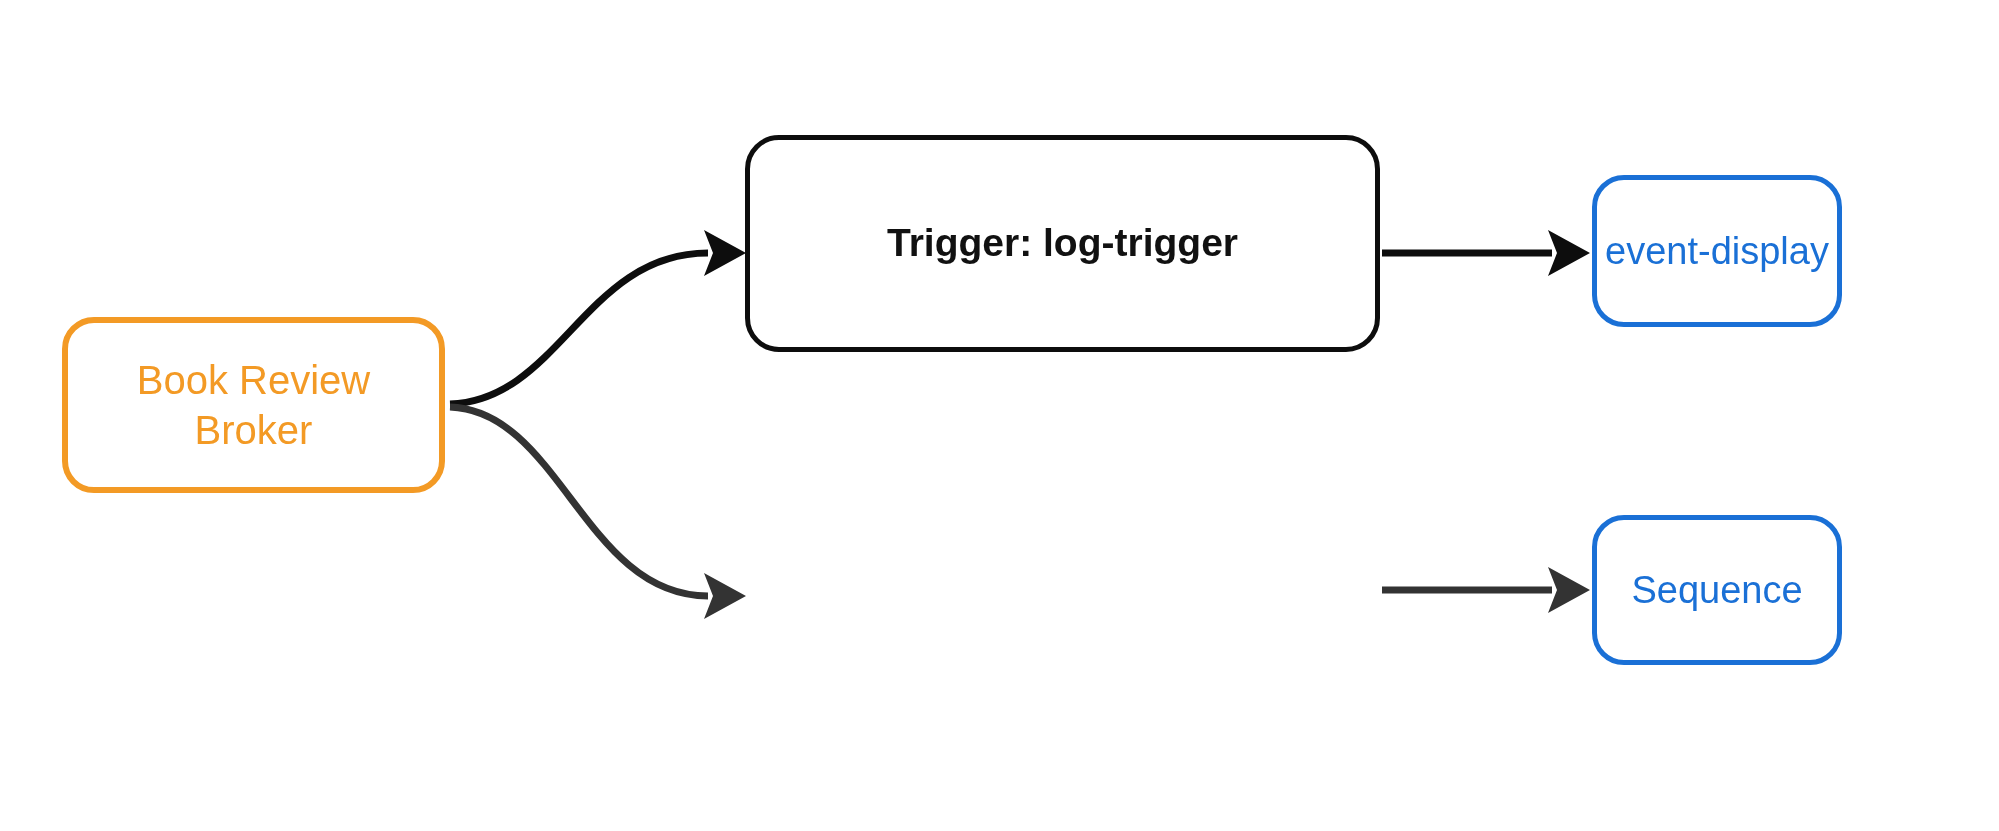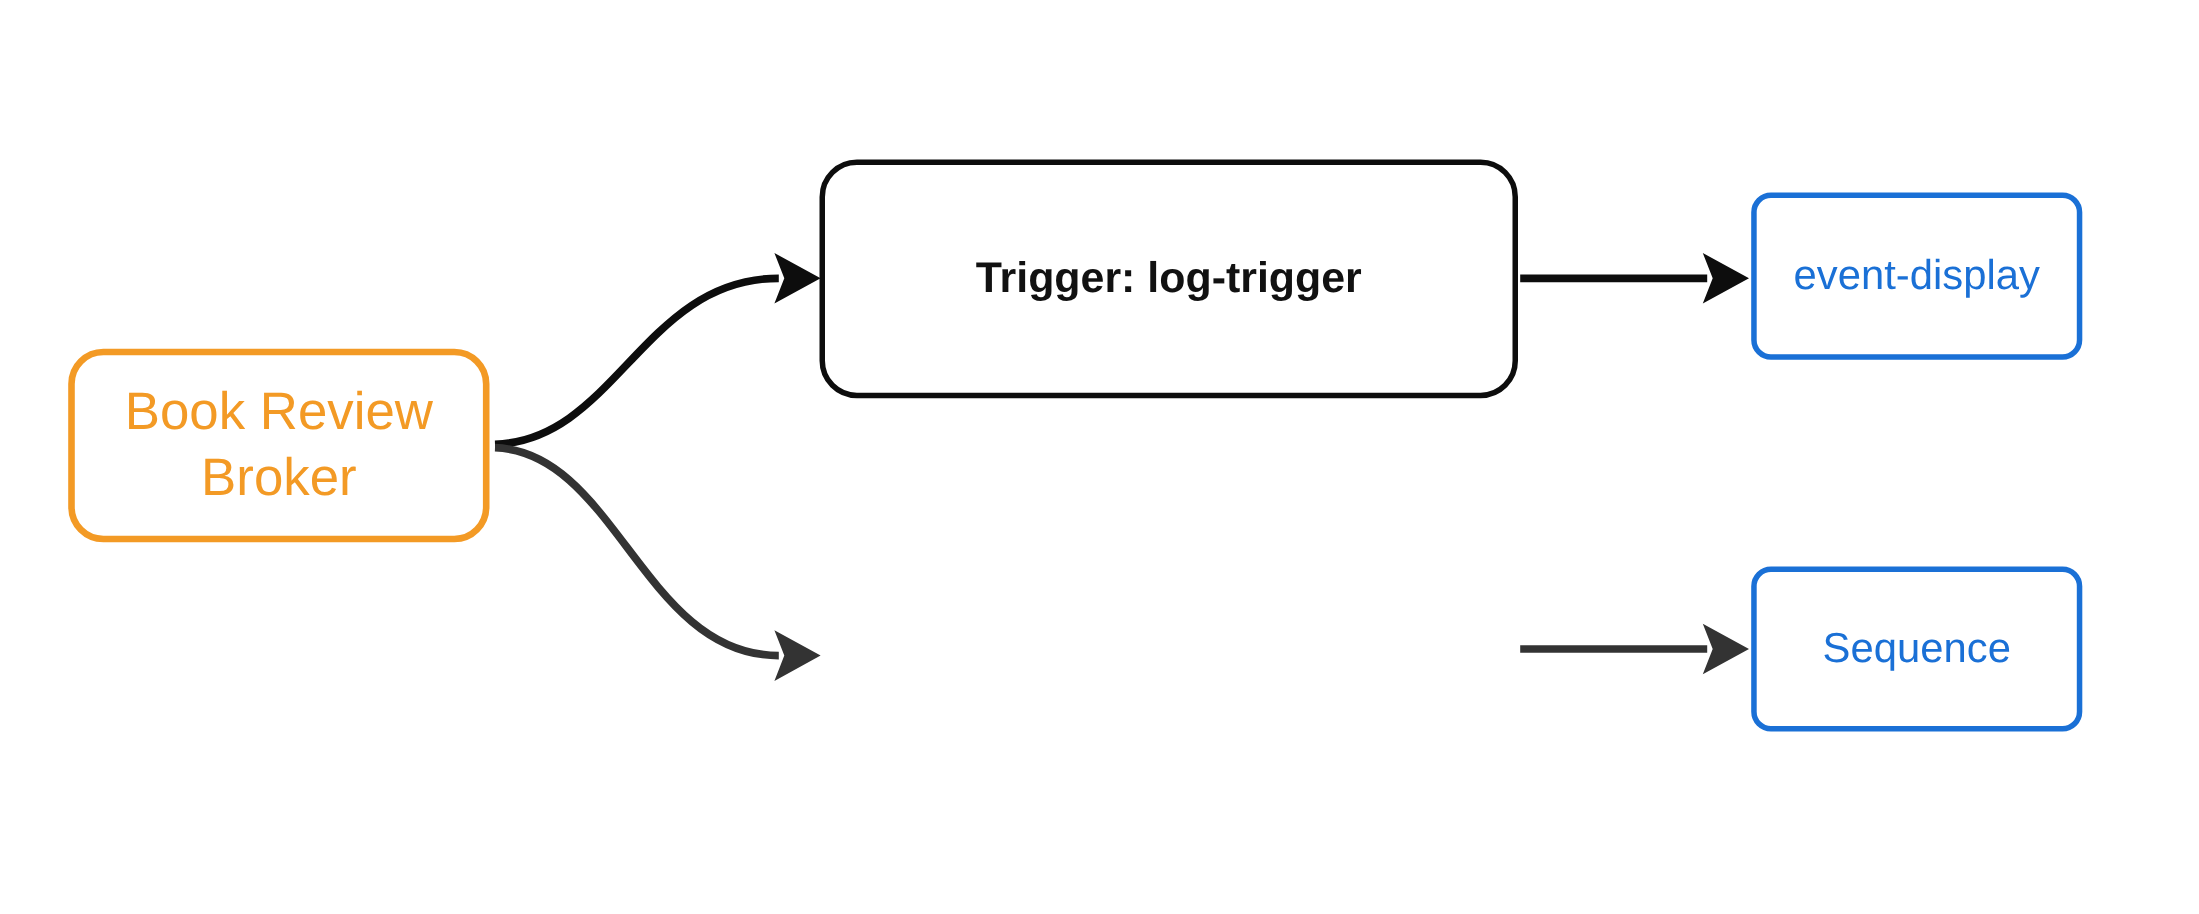"Trigger: log-trigger" .node-trigger { top: 145px -> 135px }
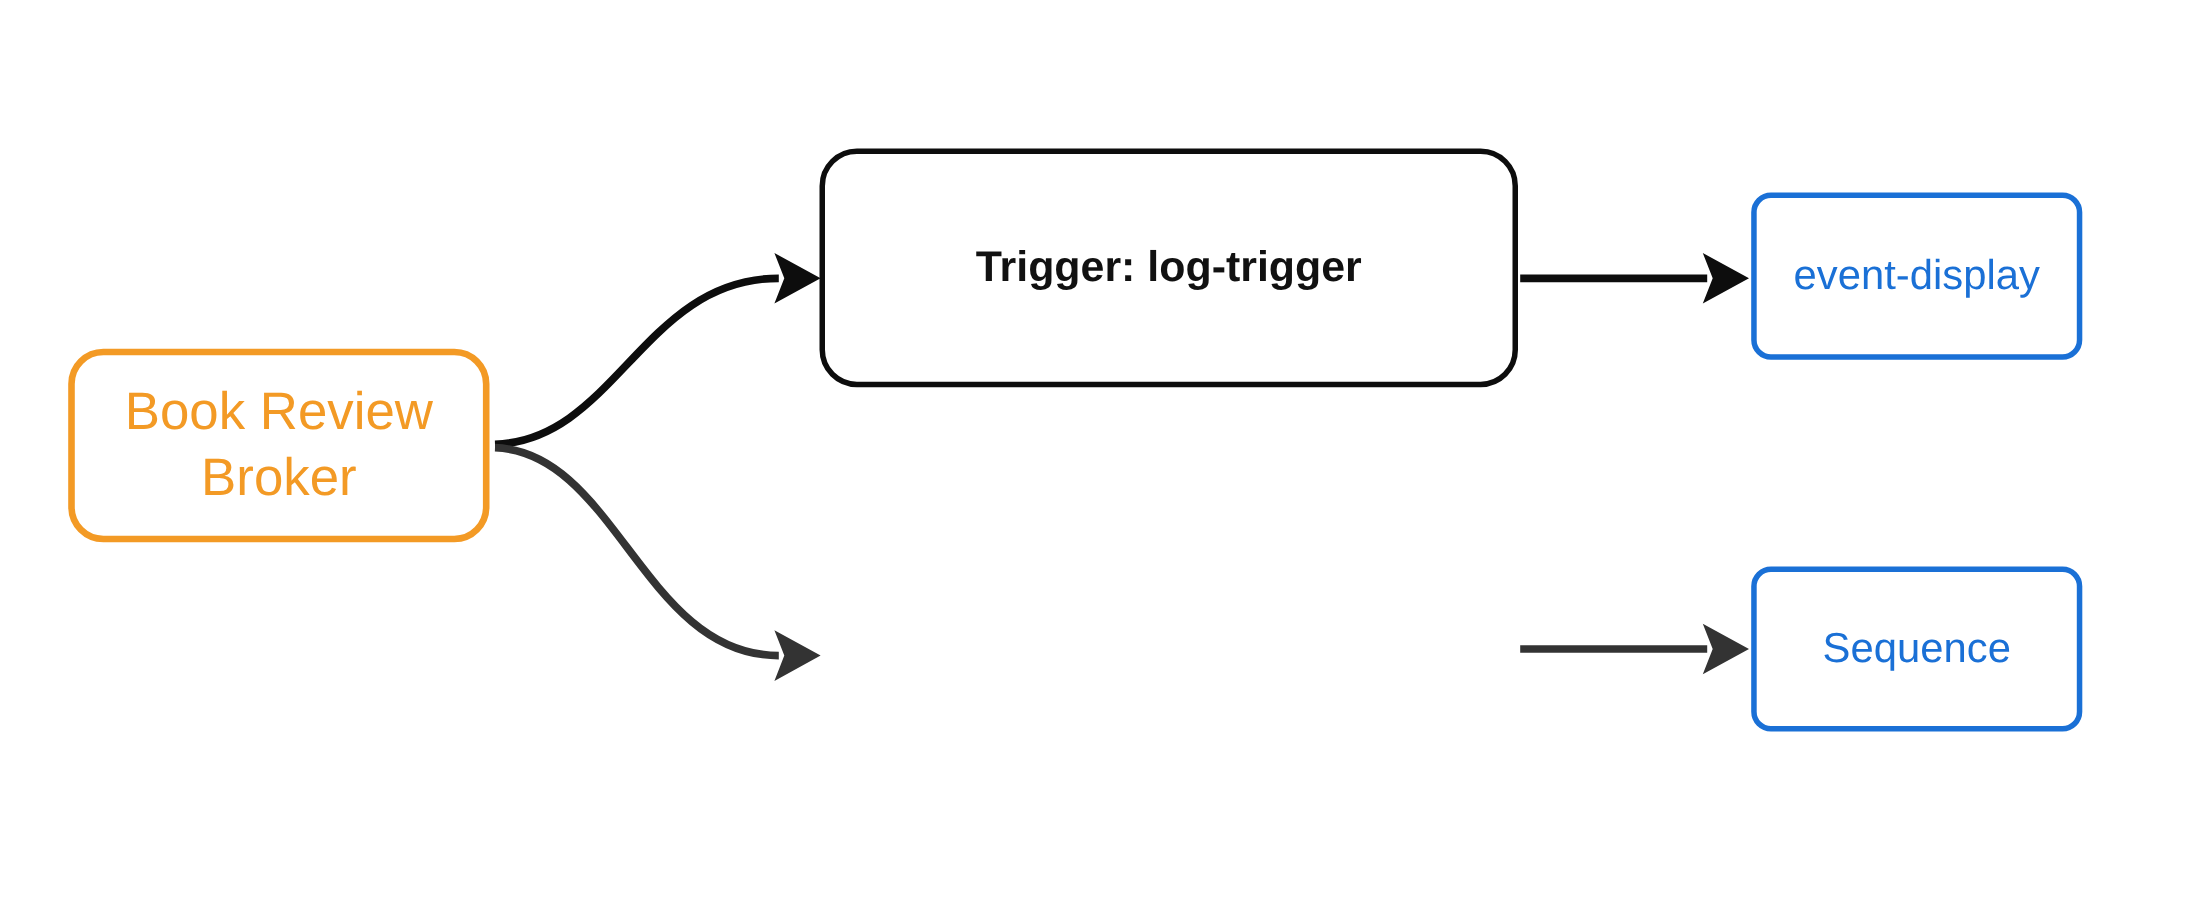"event-display" .node-sink { border-radius: 18px -> 32px; width: 301px -> 250px }
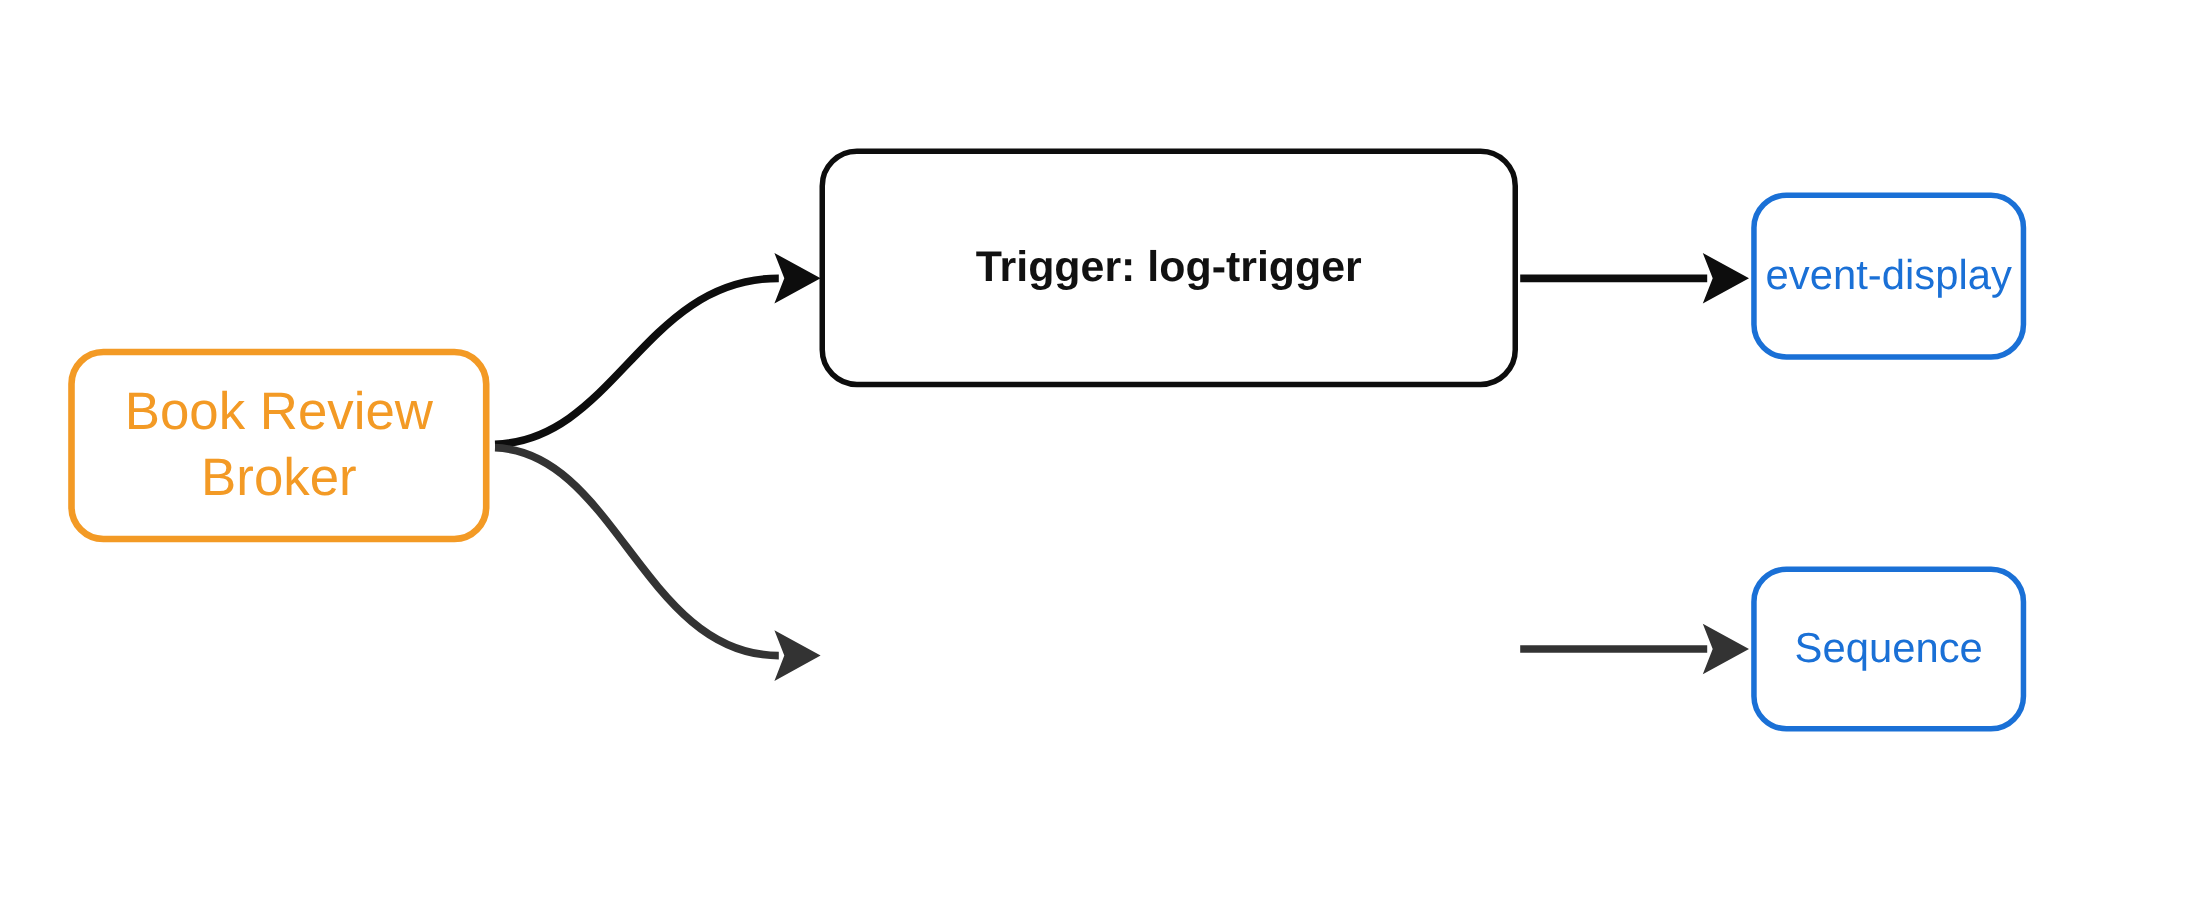"Book Review Broker" .node-broker { font-size: 48px -> 40px }
